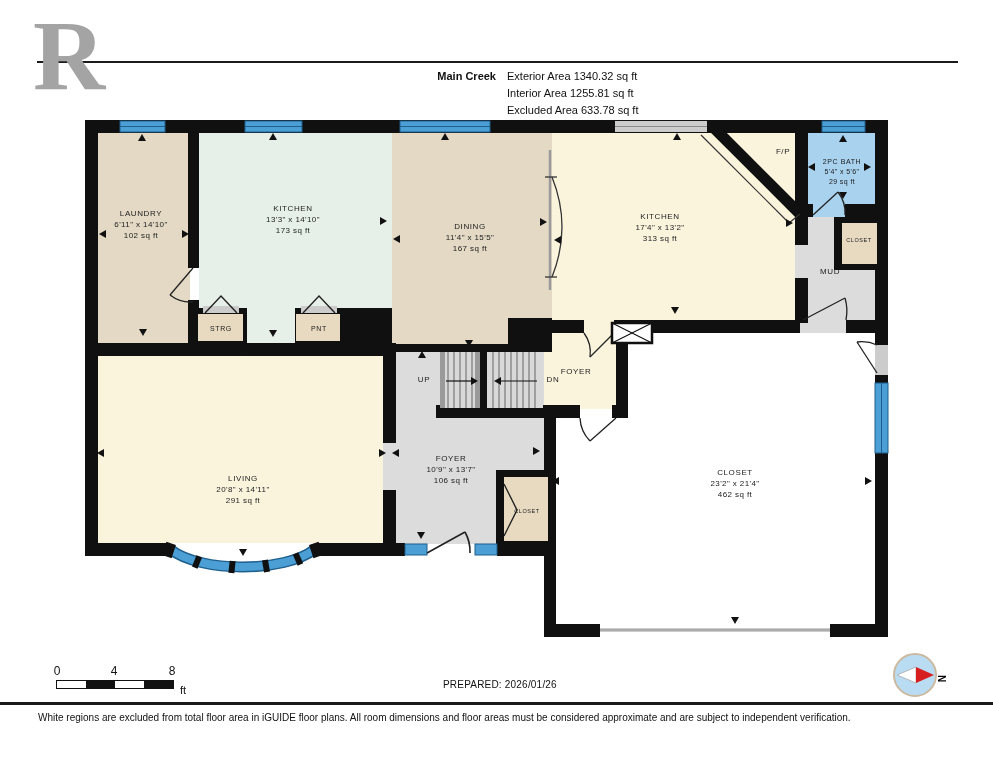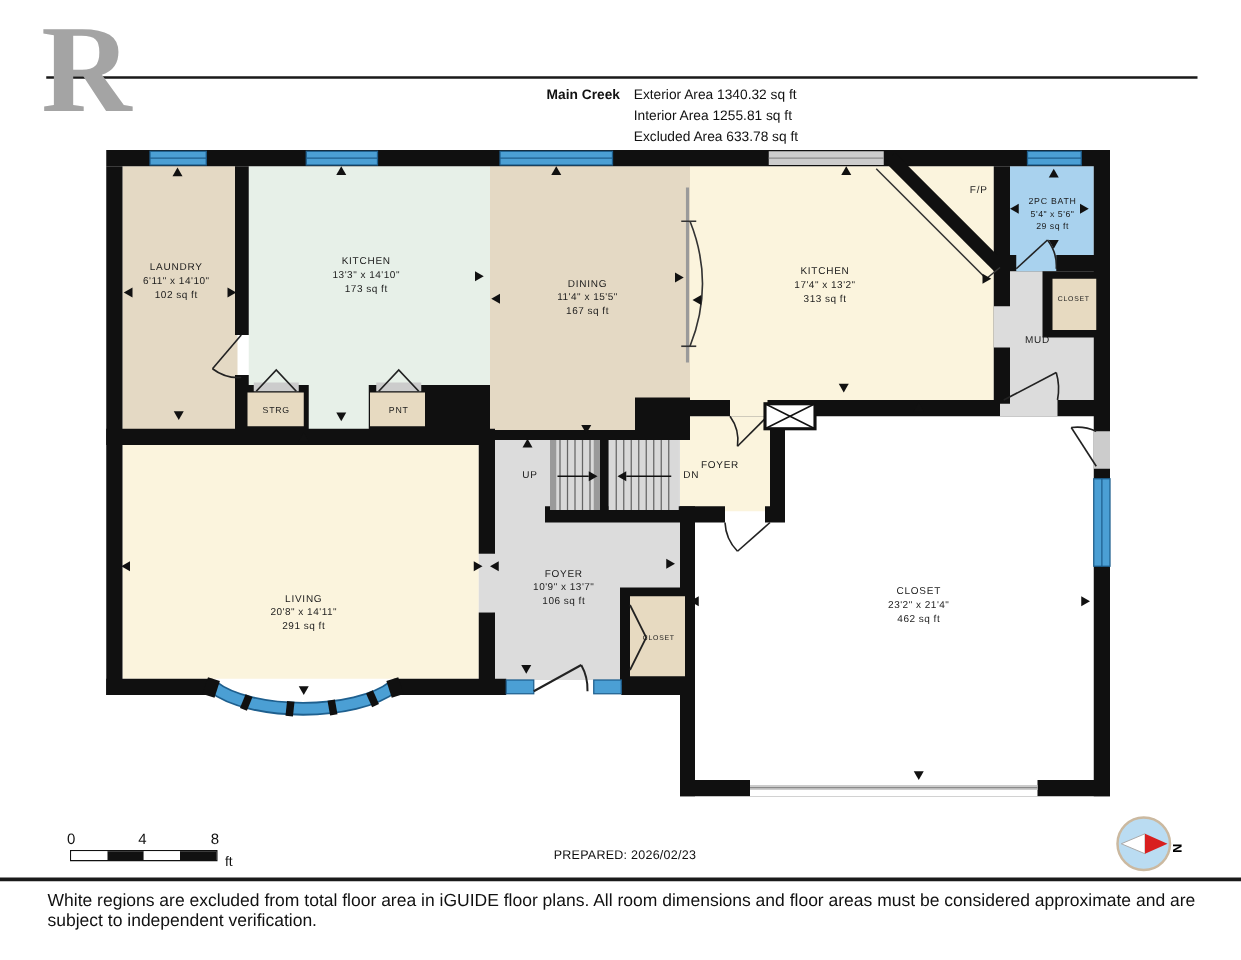"PREPARED: 2026/02/23" div { text: 2026/02/23 -> 2026/01/26 }
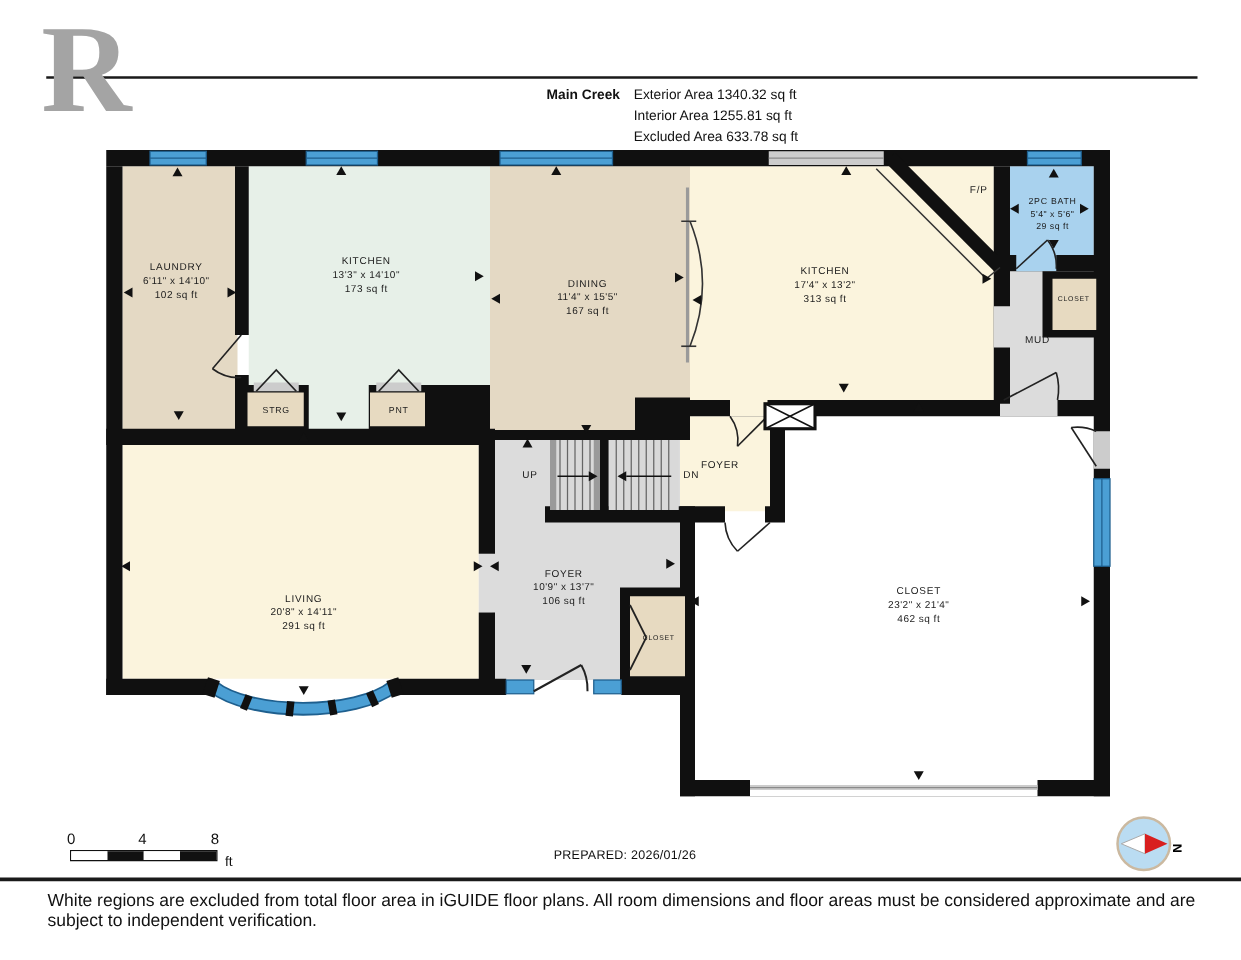"White regions are excluded from" #disclaimer { font-size: 14px -> 10px }
